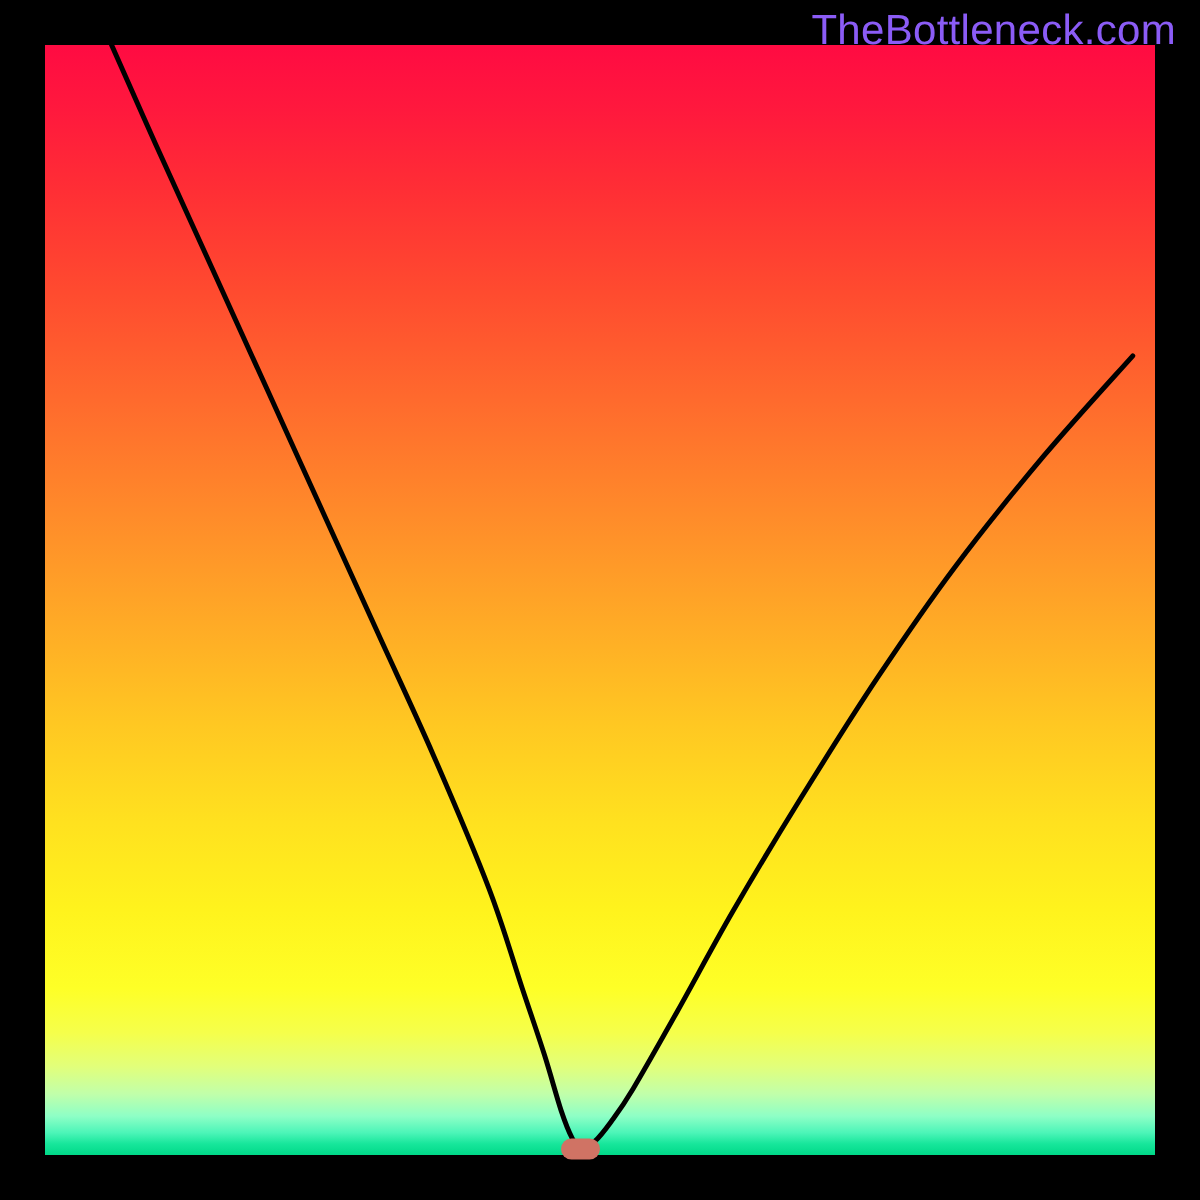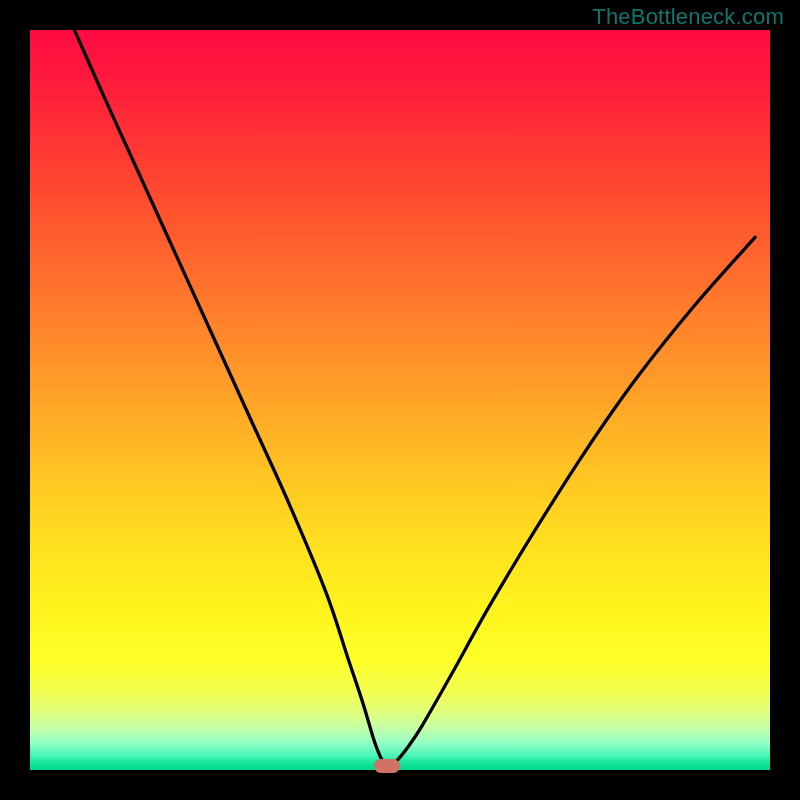"TheBottleneck.com" .watermark { color: #0f766e -> #8b5cf6; font-size: 22px -> 28px }
